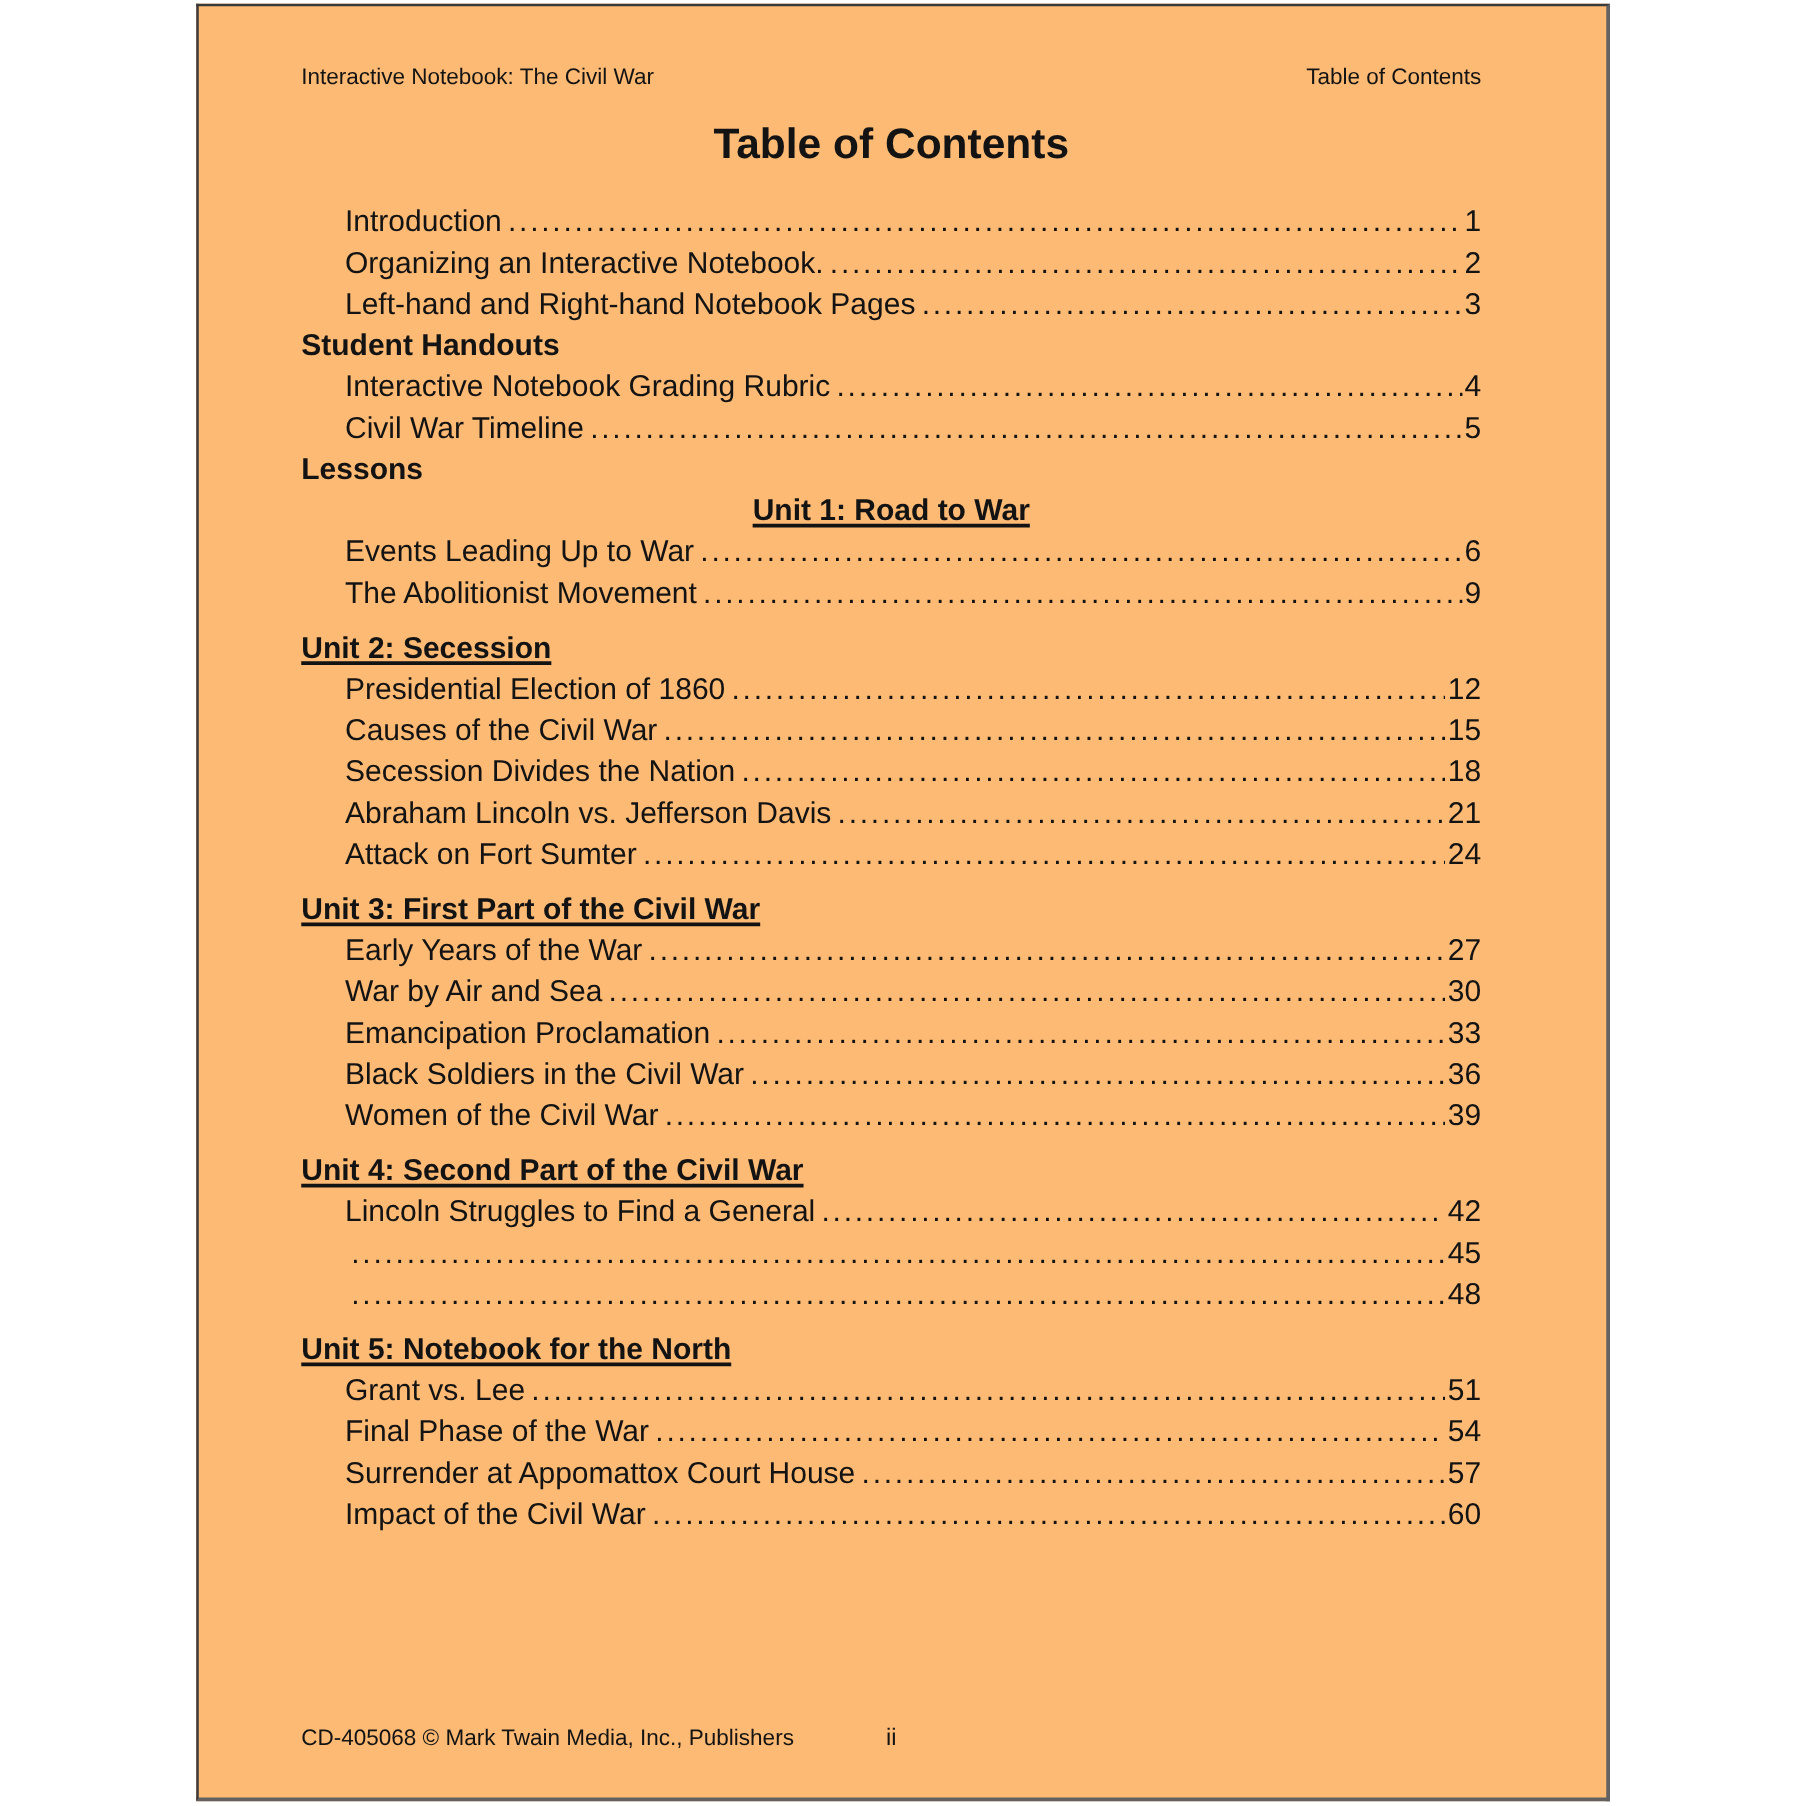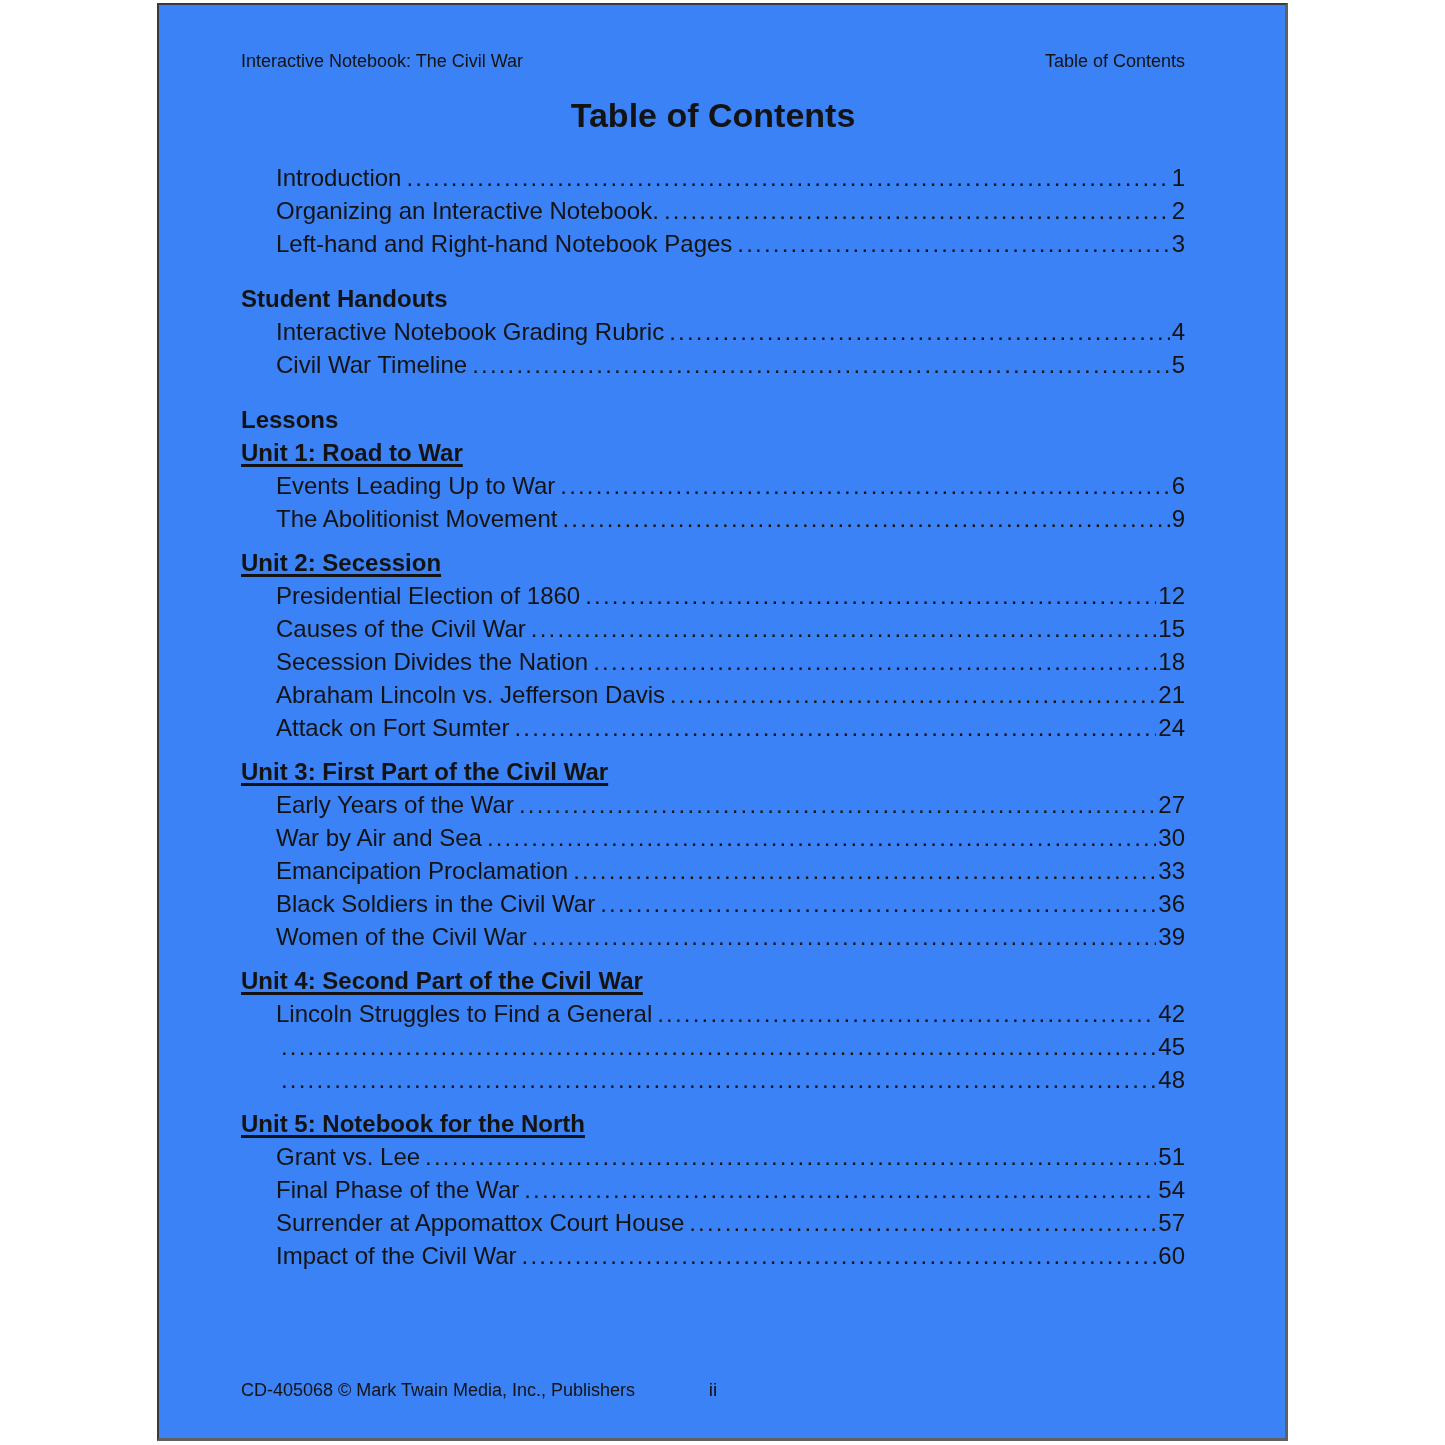"Interactive Notebook: The Civil War" .page { background: #3b82f6 -> #fdba74 }
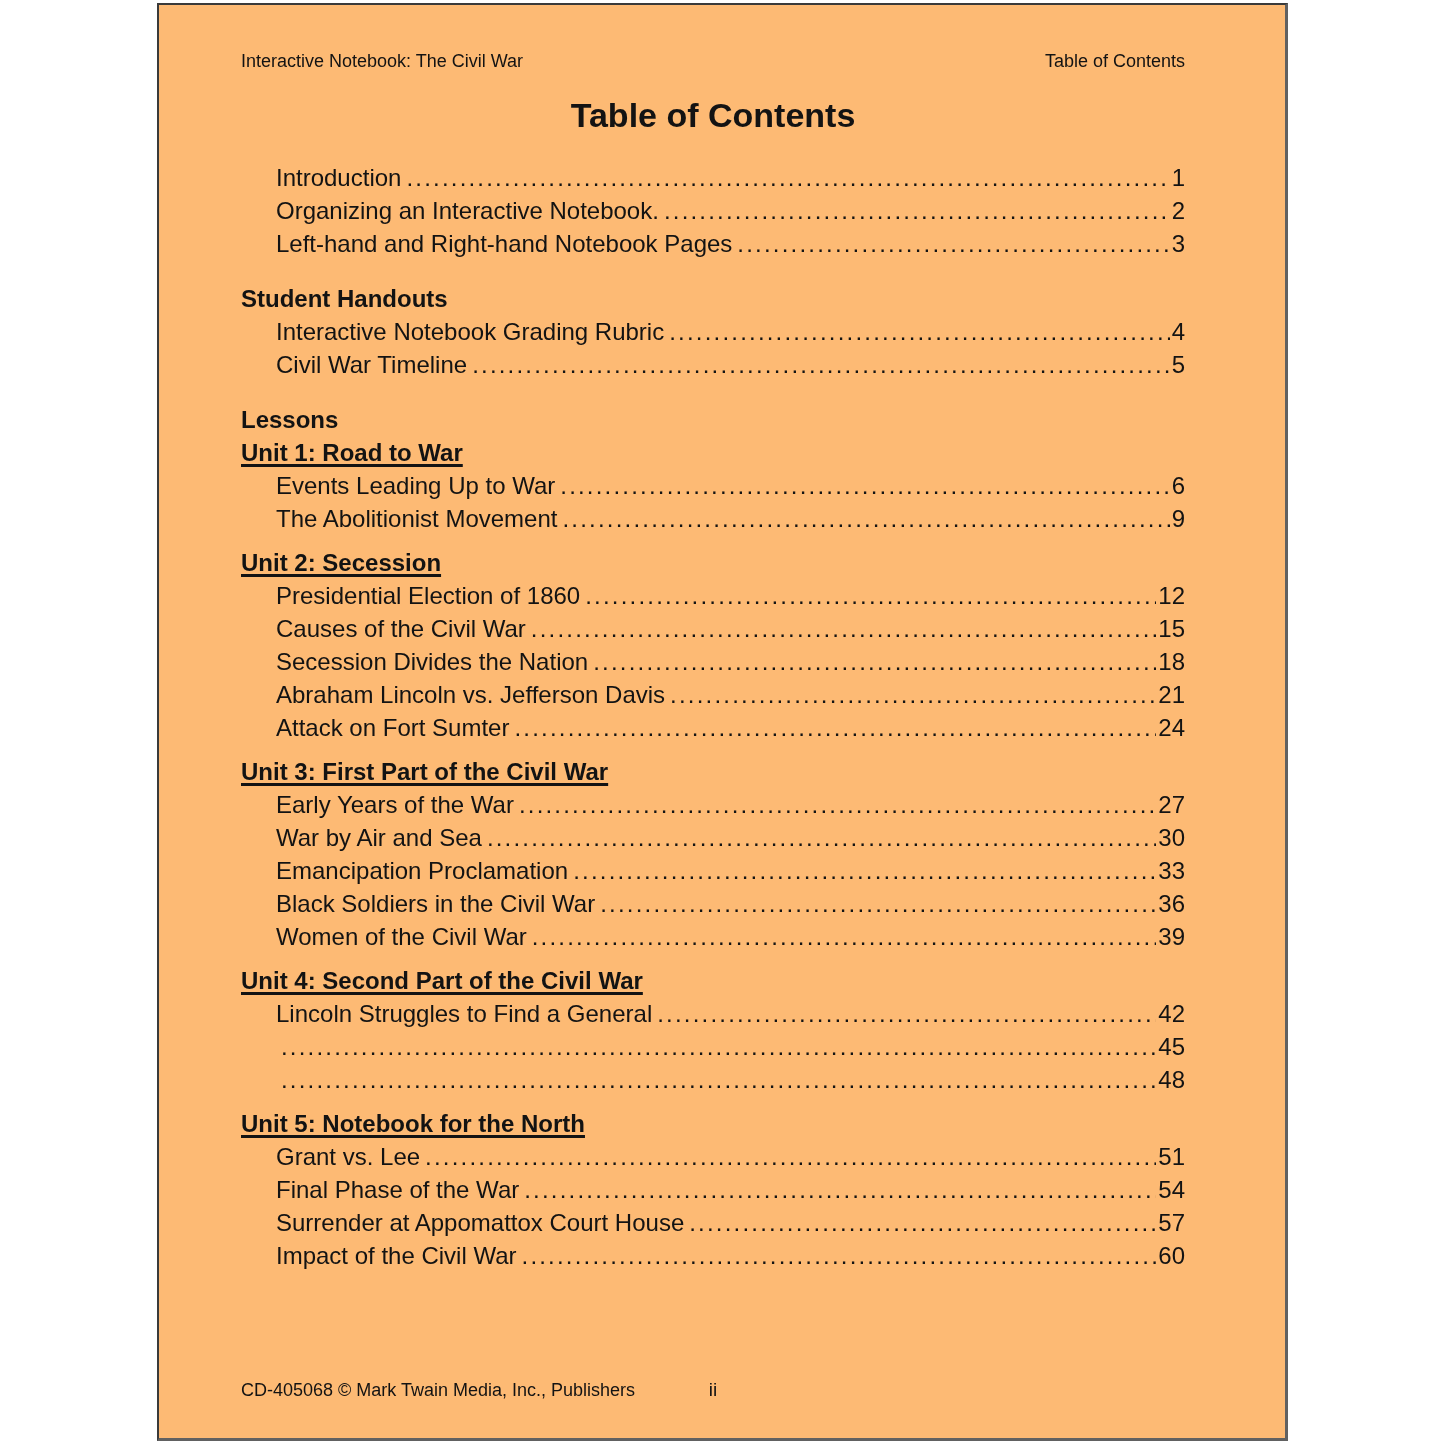"Student Handouts" .group { margin-top: 22px -> none }
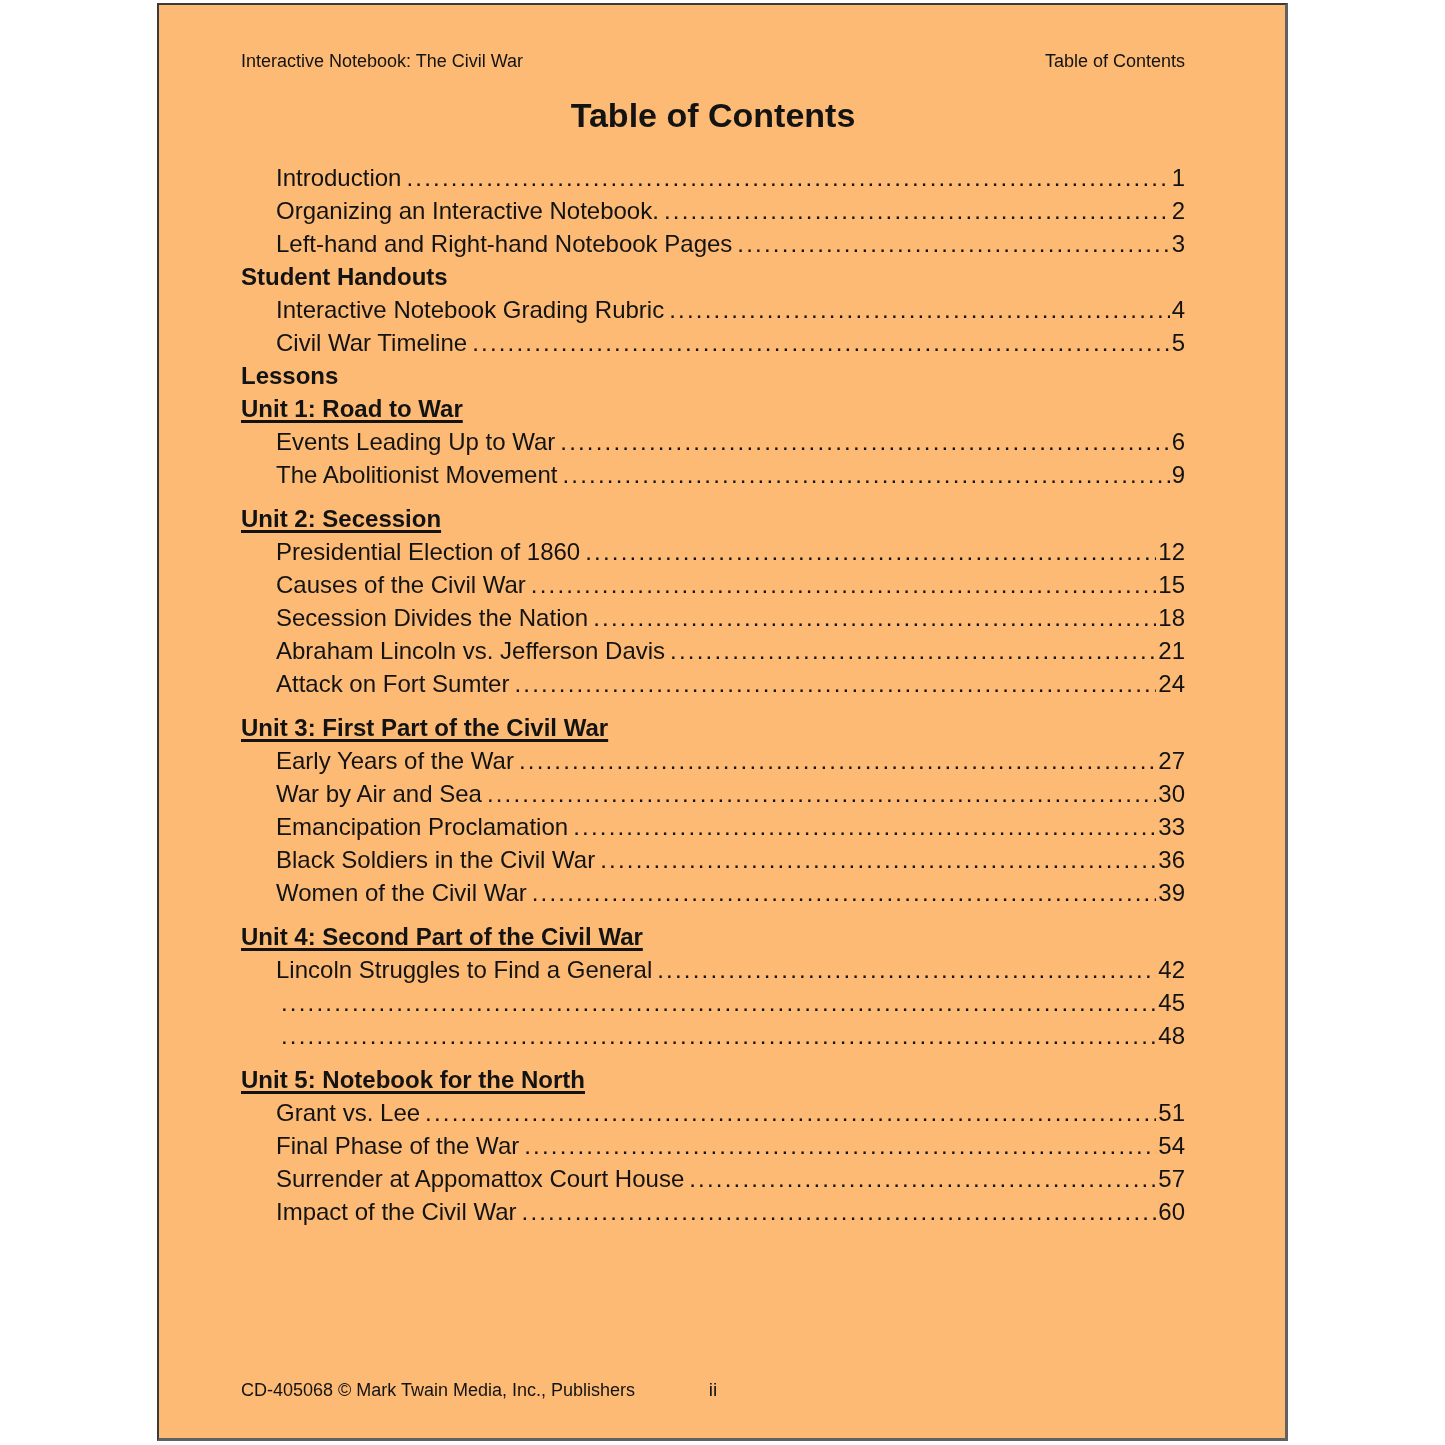"Unit 1: Road to War" .group.section + .group.unit { text-align: none -> center }
